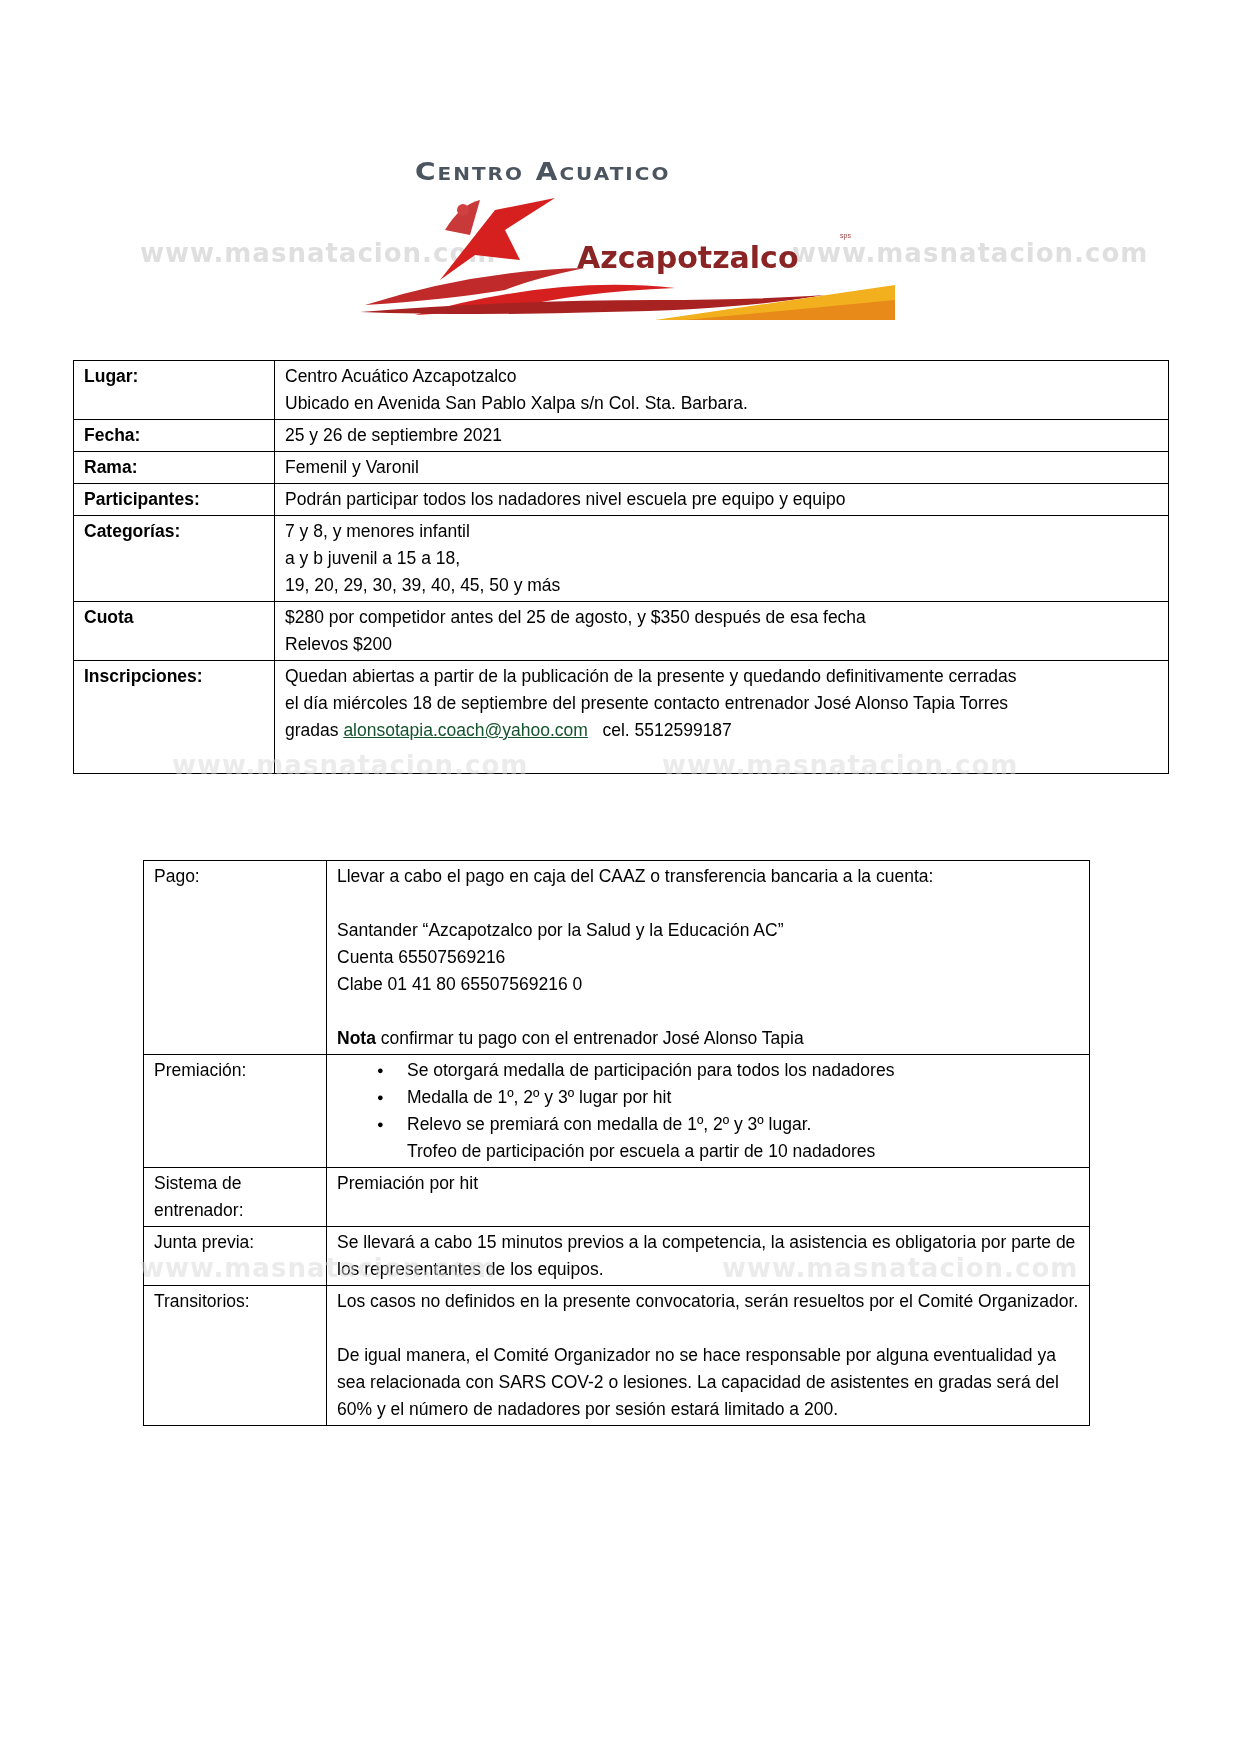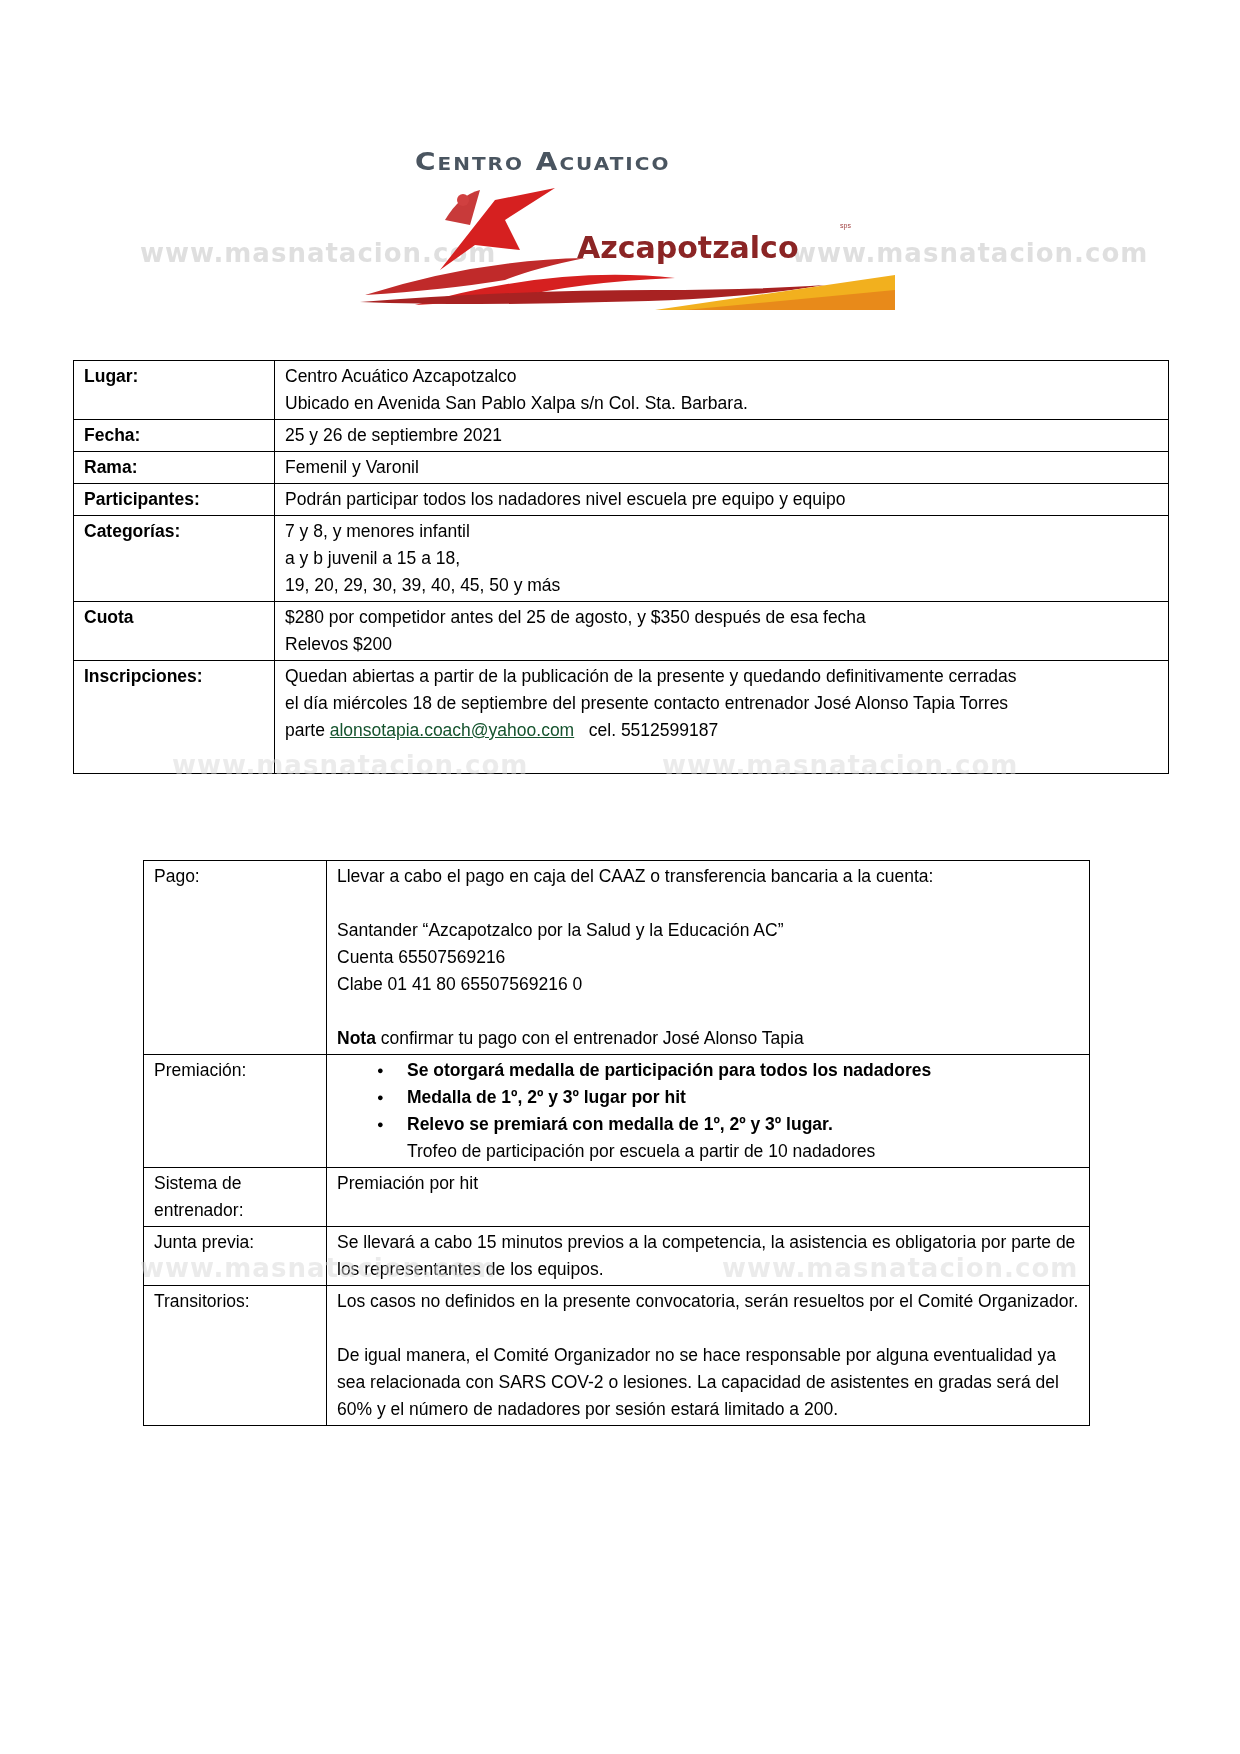"Centro Acuatico" .logo { top: 140px -> 150px }
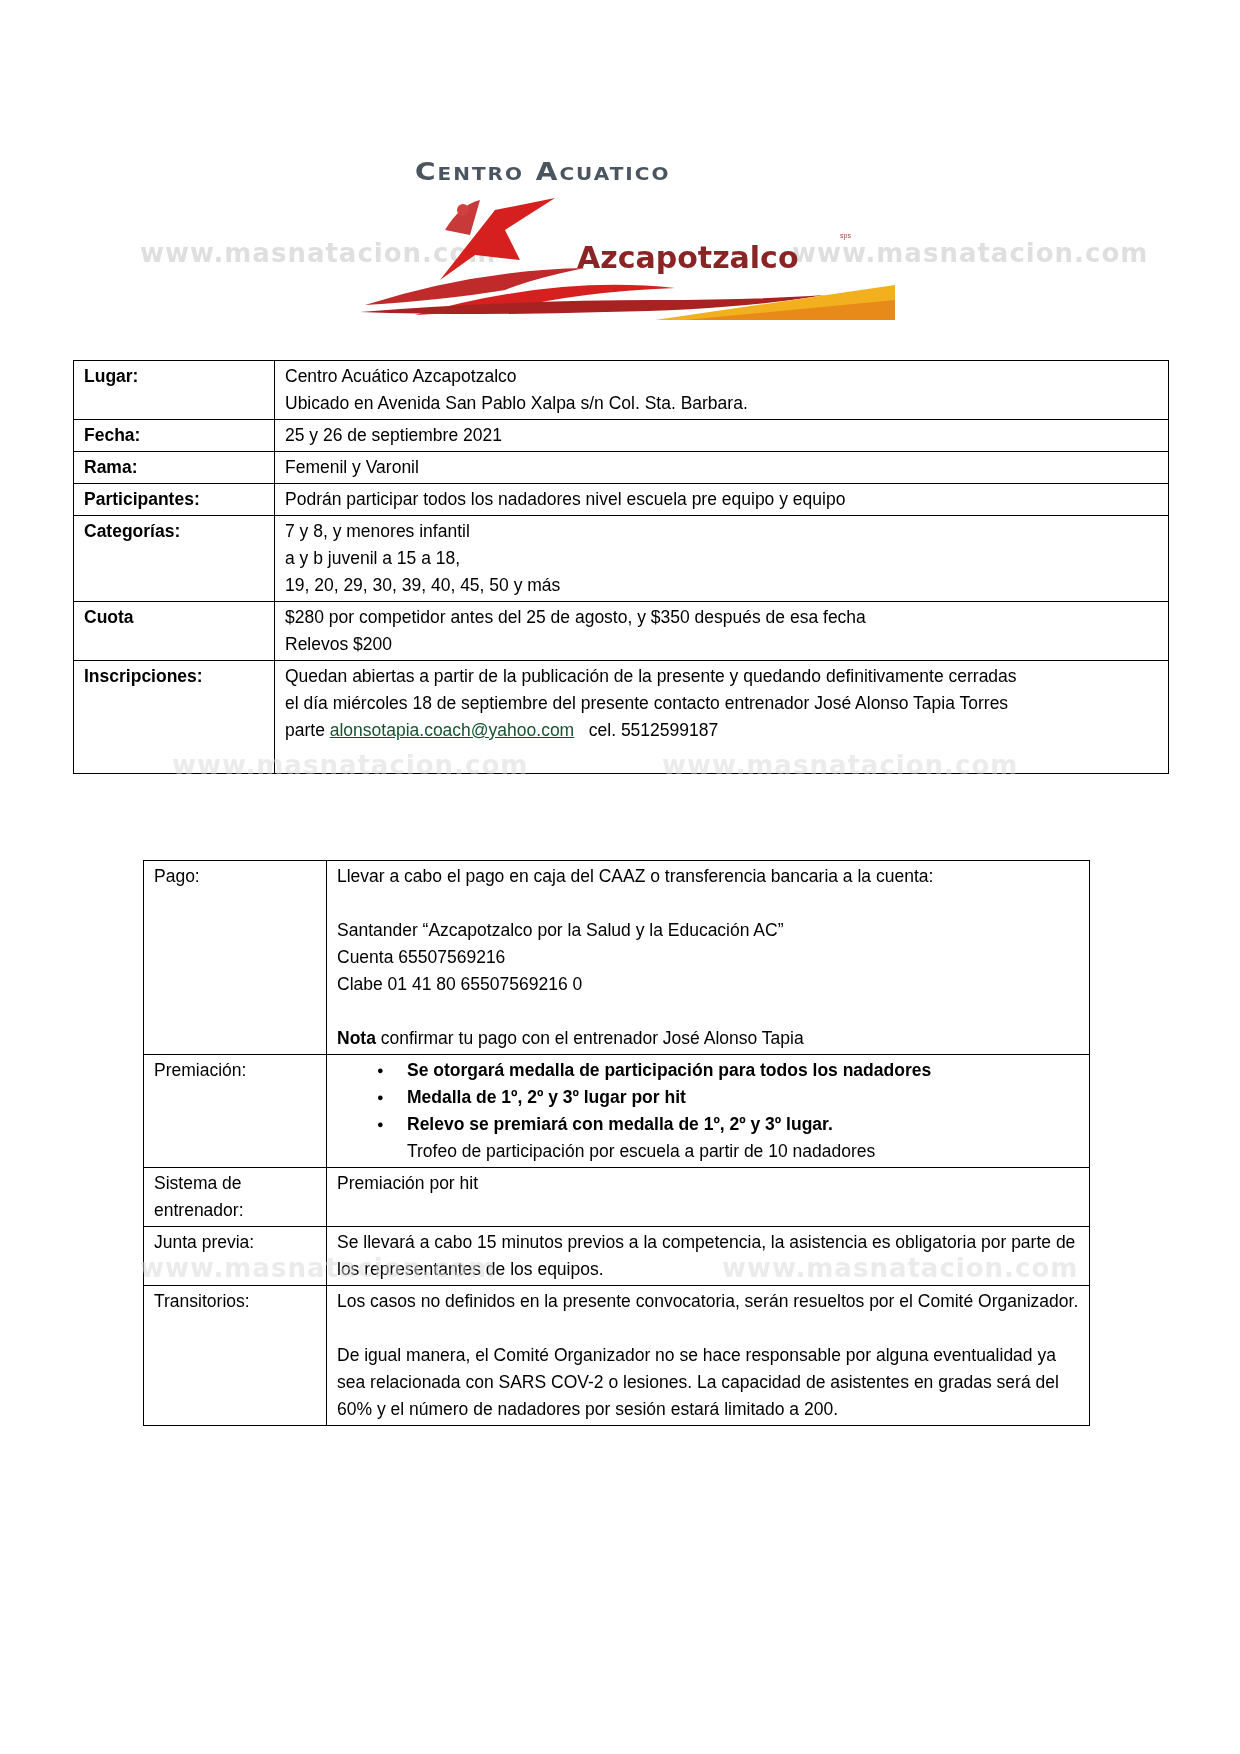"parte" span { text: parte -> gradas }
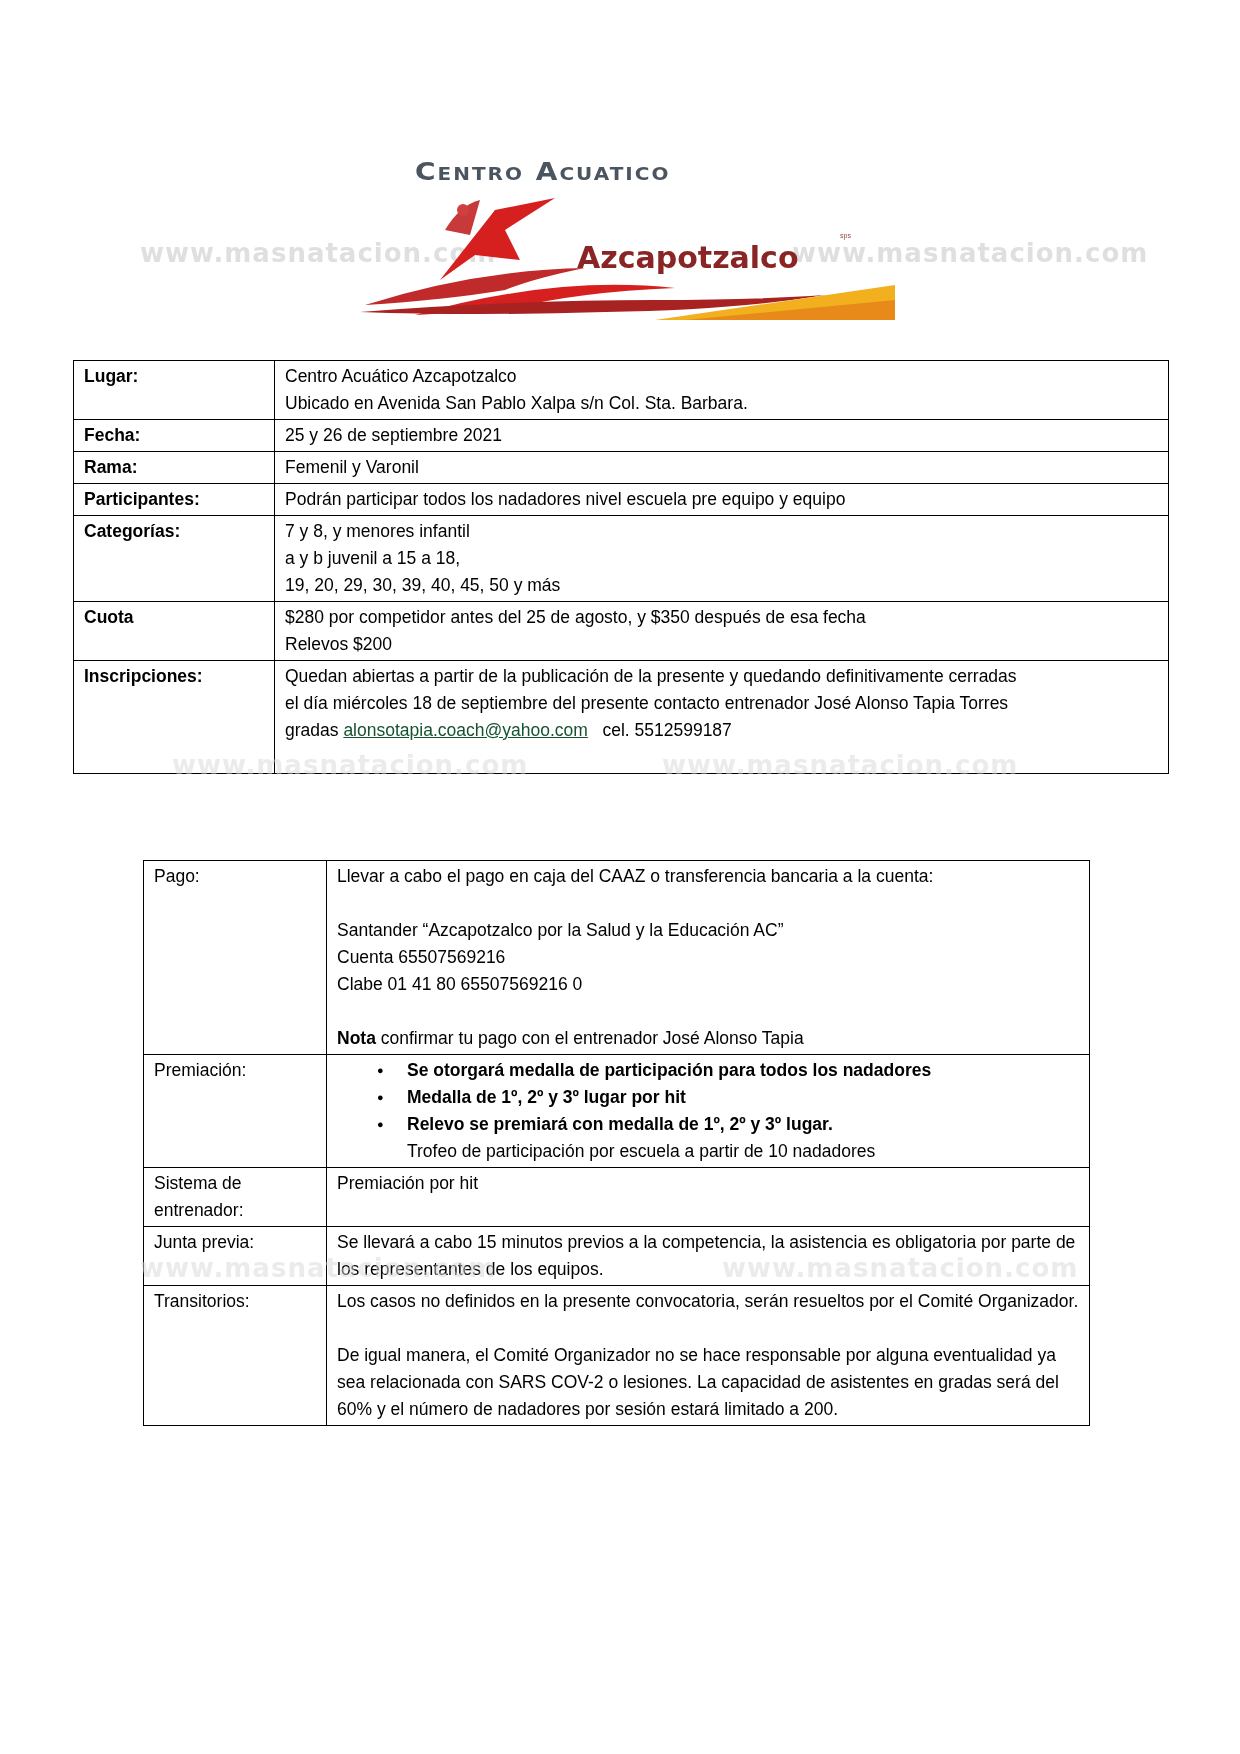"Se otorgará medalla de participación" ul { font-weight: bold -> none }
